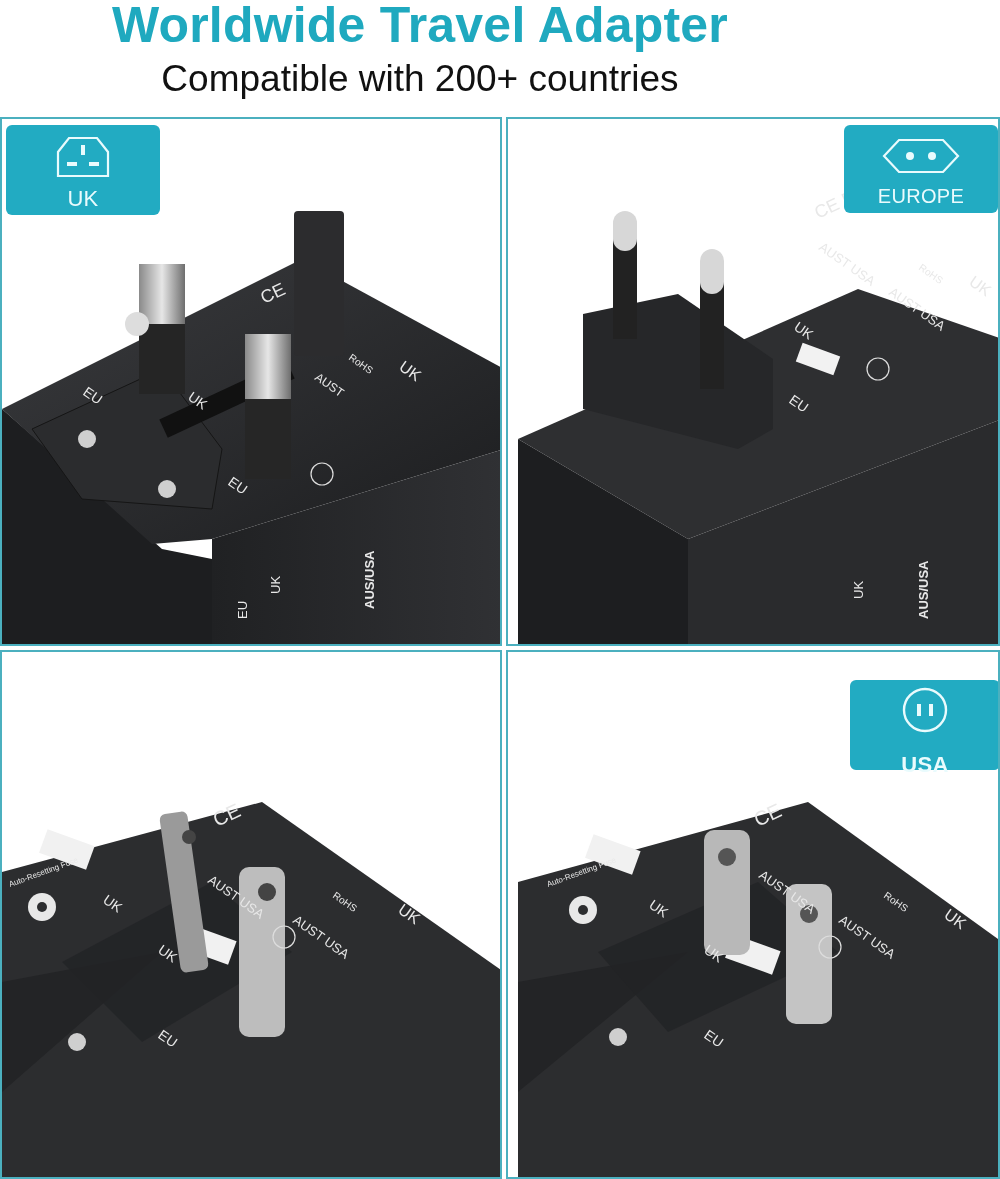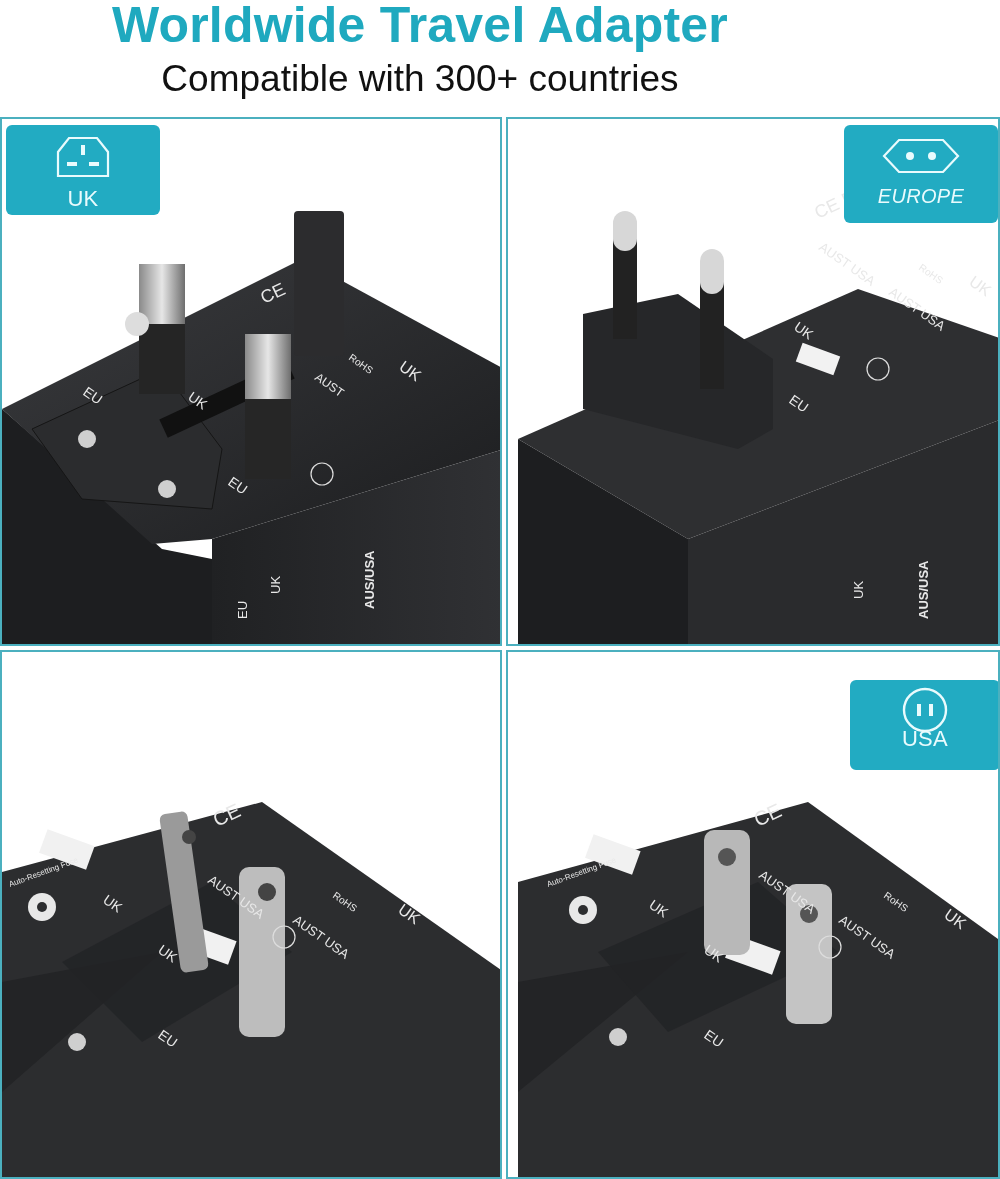"Compatible with 300+ countries" div.subtitle { text: 300+ -> 200+ }
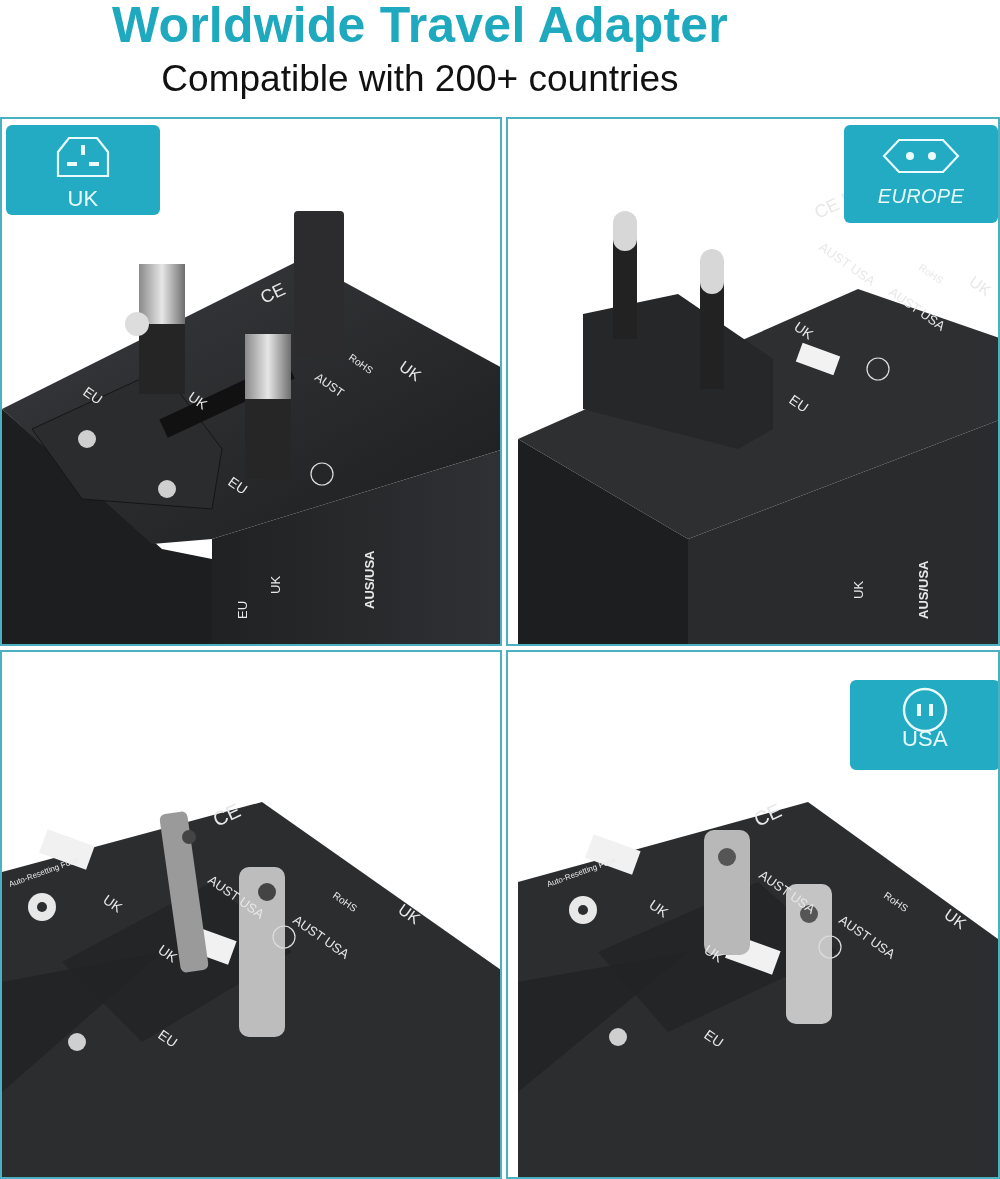"EUROPE" .p-eu .badge { font-style: italic -> none; height: 98px -> 88px }
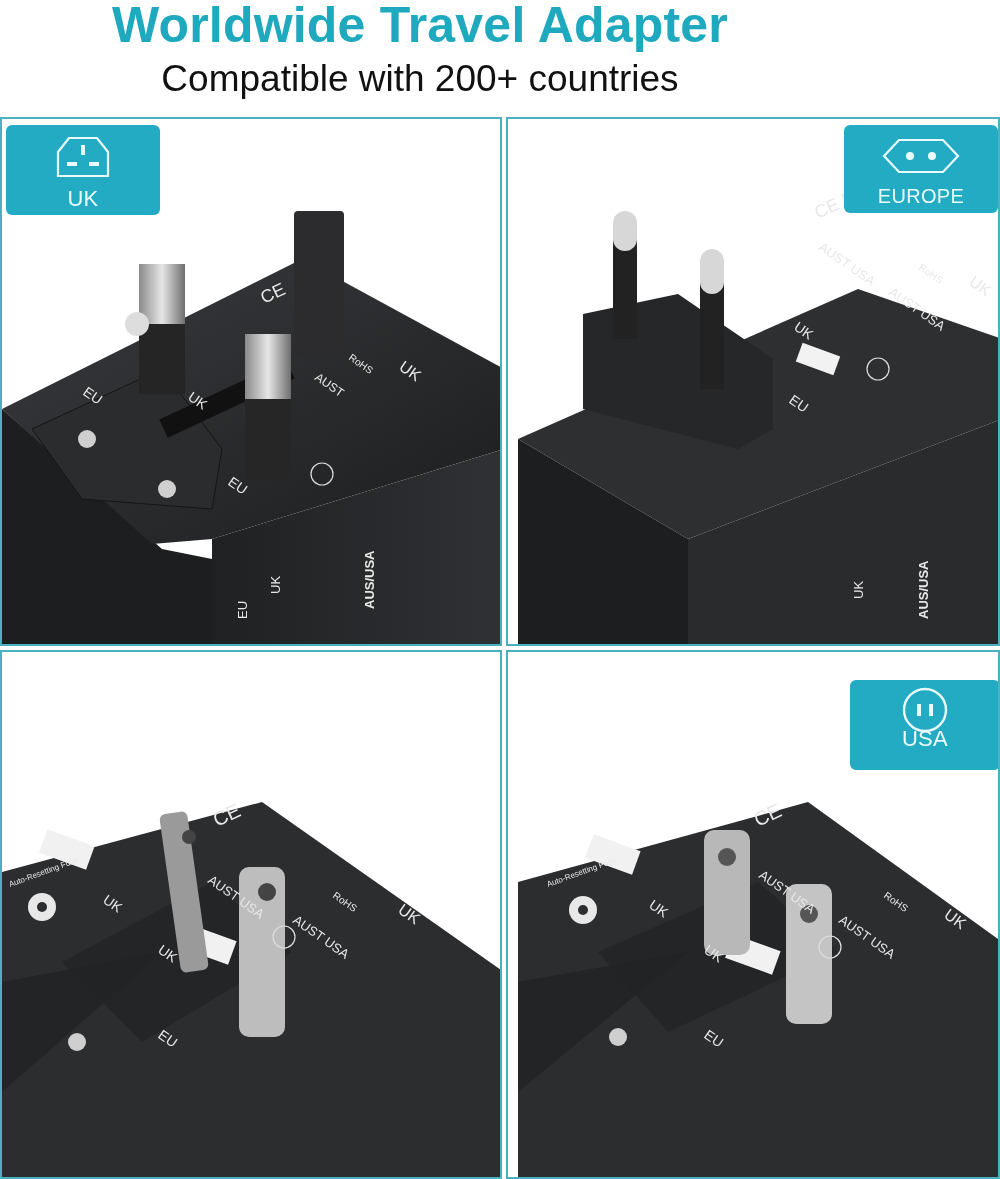"USA" .p-usa .badge .lbl { font-weight: none -> bold; top: 46px -> 72px }
